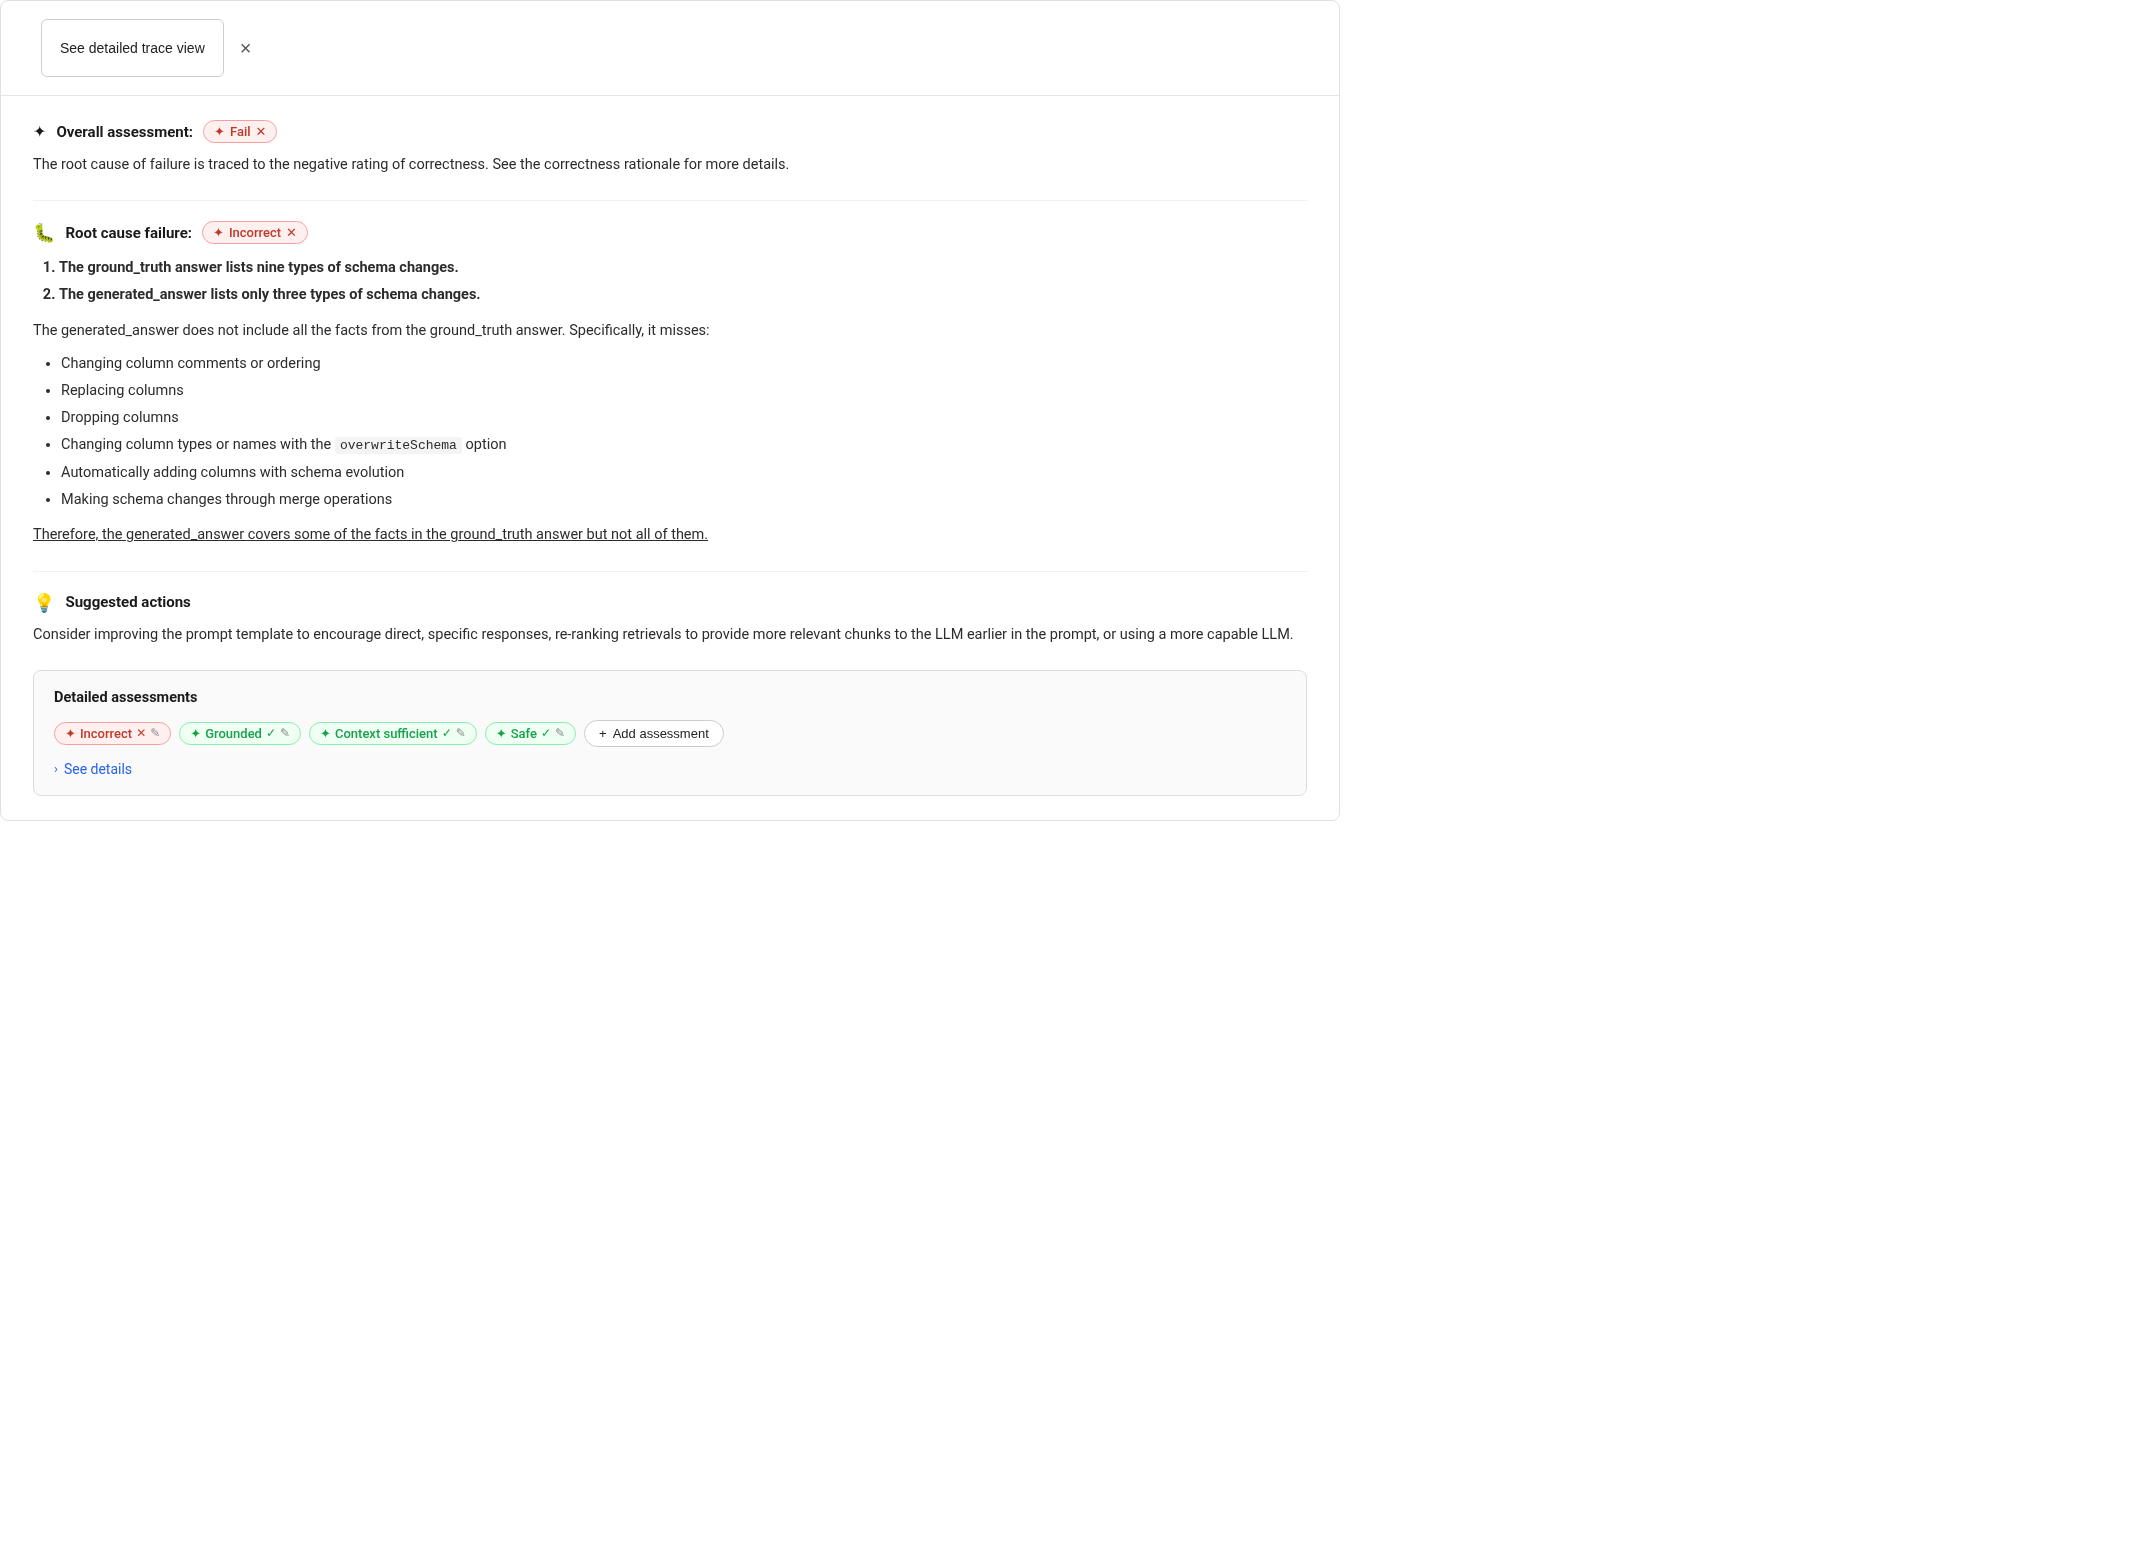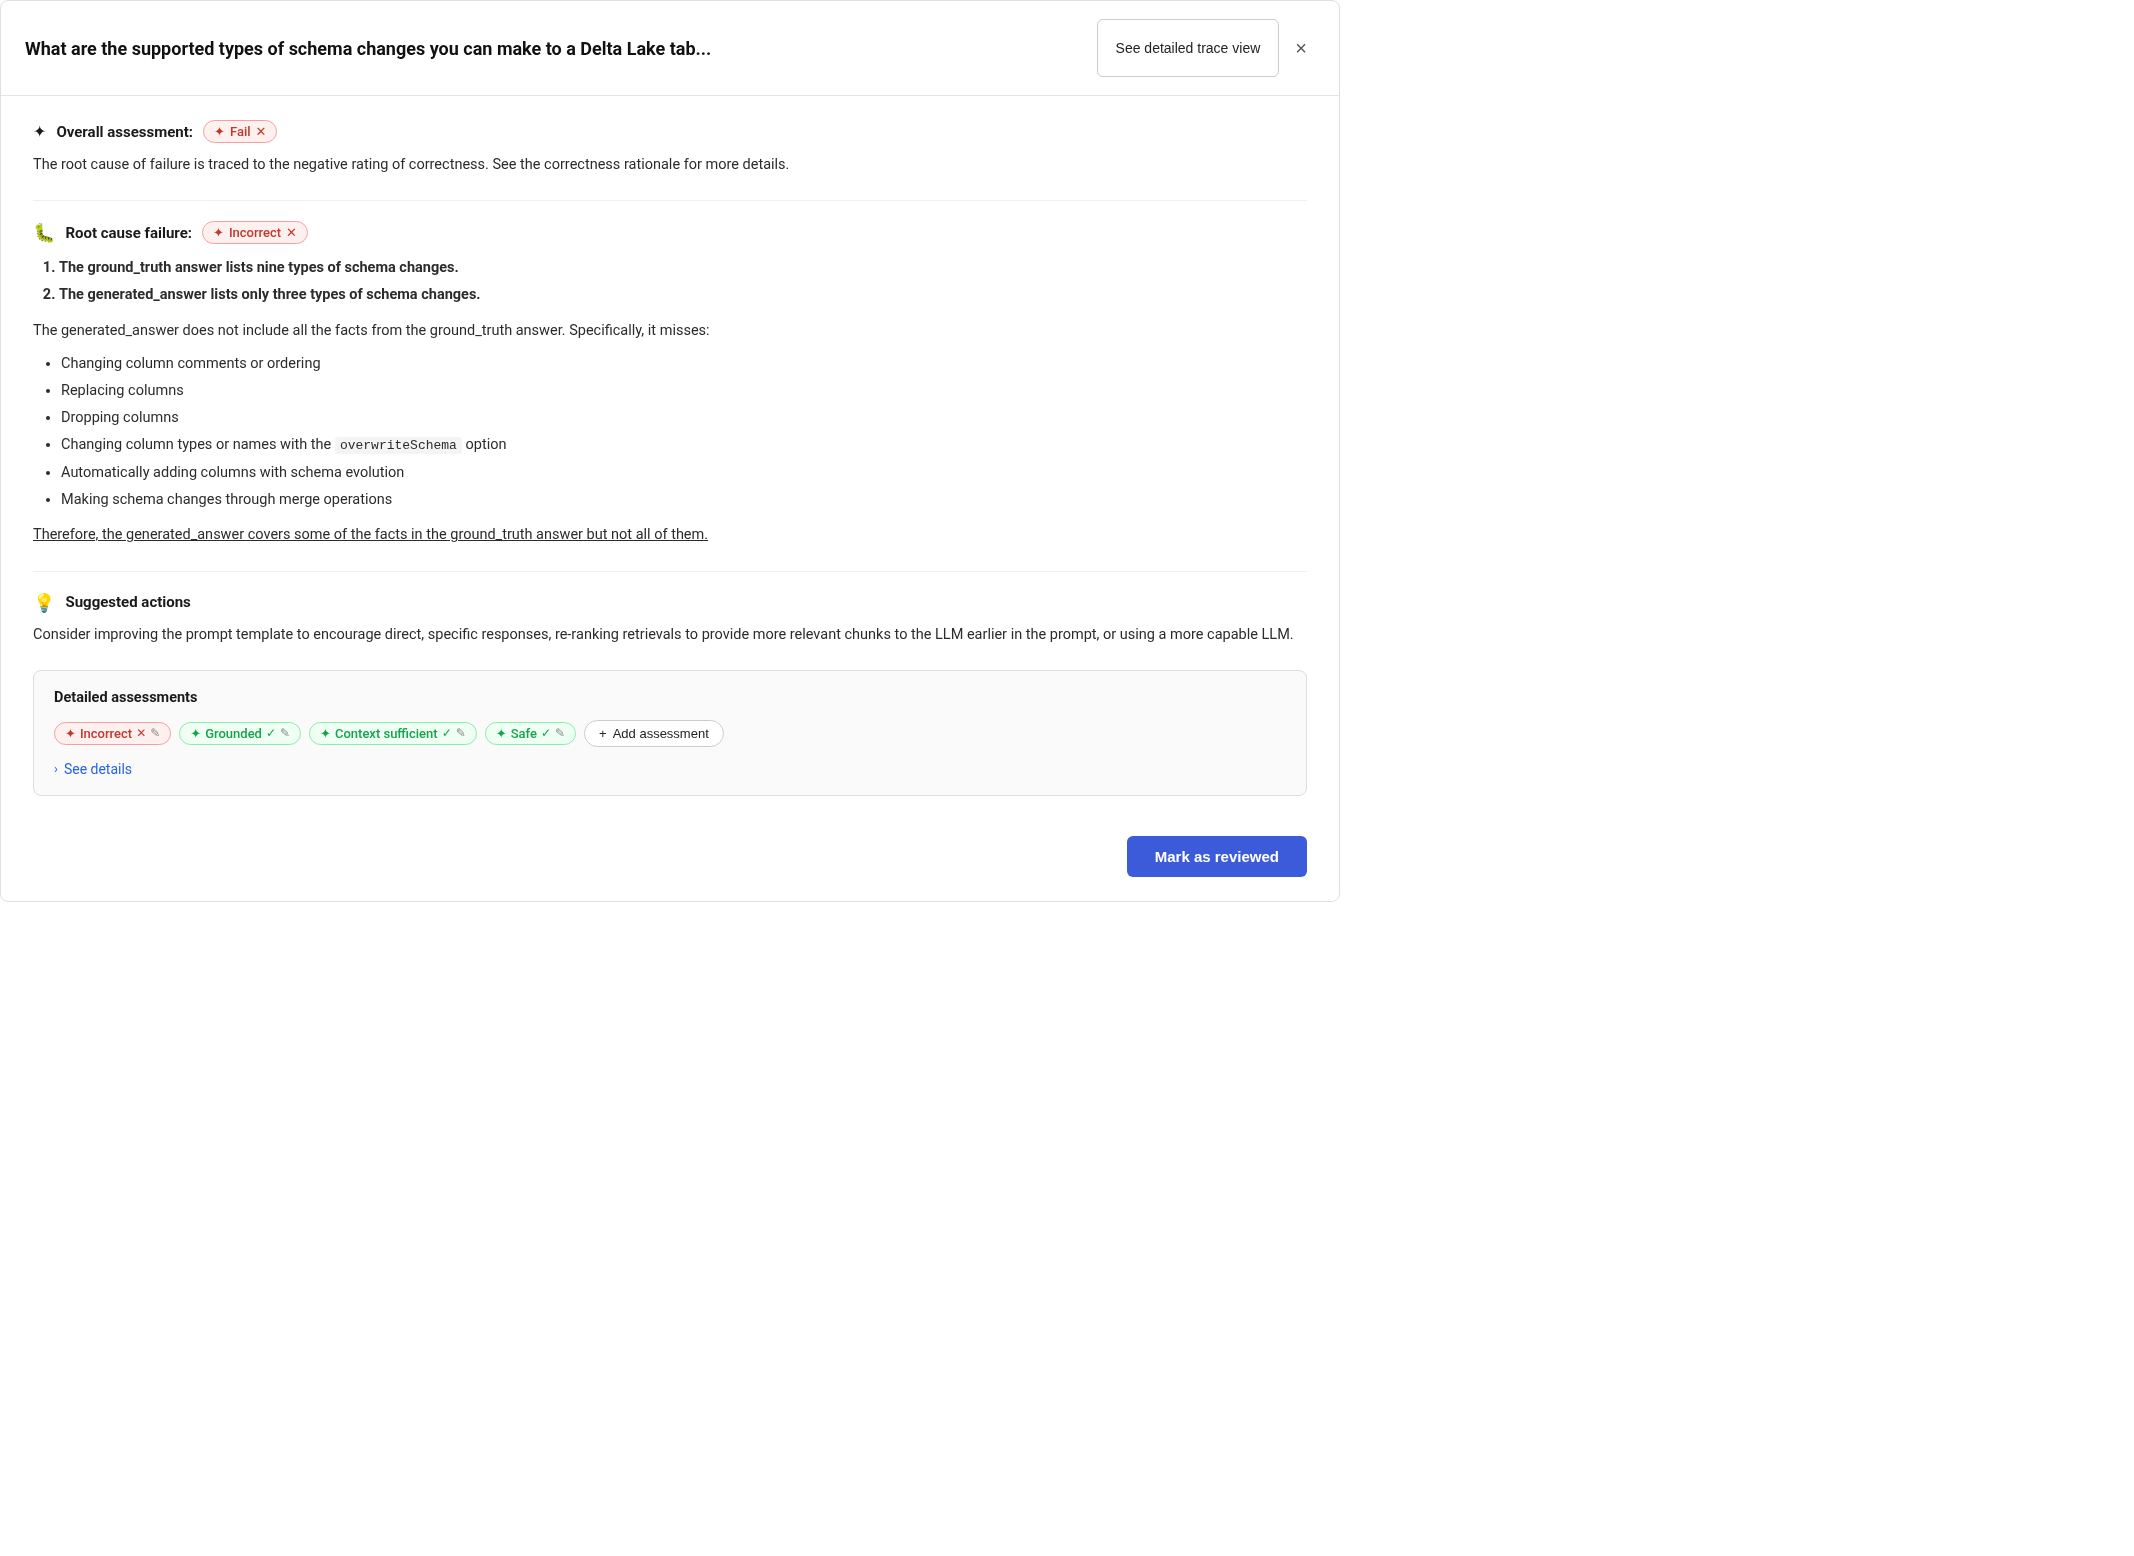"What are the supported types" span.header-title { html: <span>What are the supported types of schema changes you can make to a Delta Lake tab...</span> -> none }
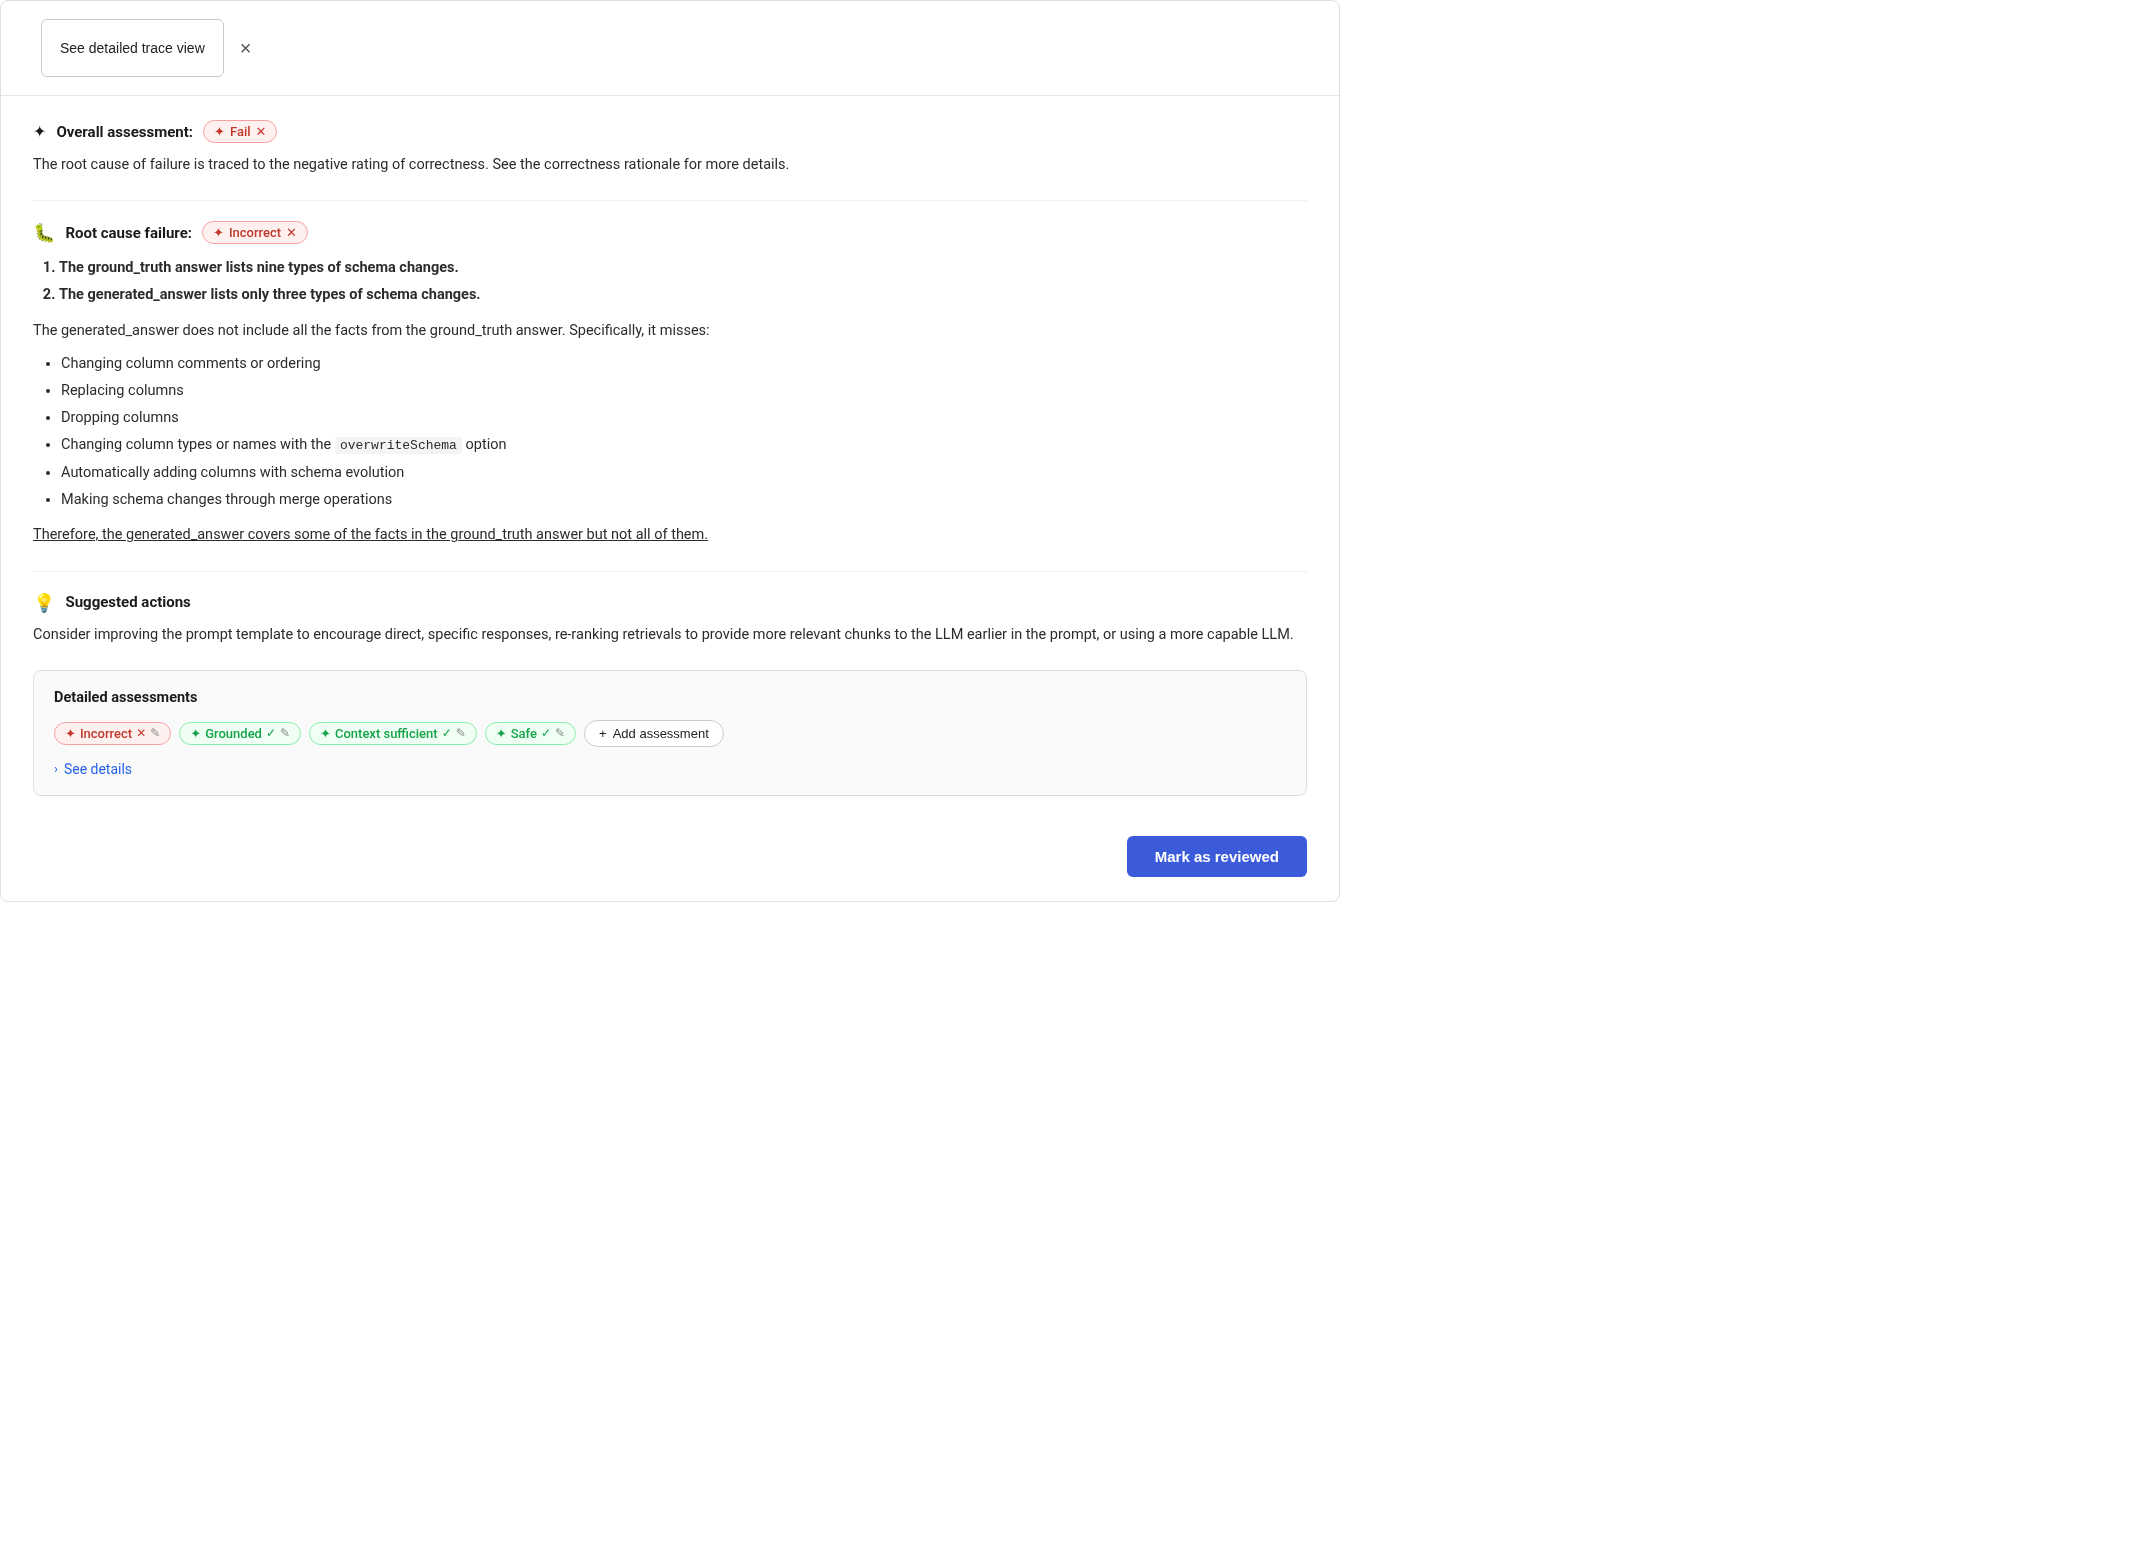"Mark as reviewed" div.footer-row { html: <div> <button>Mark as reviewed</button> </div> -> none }
